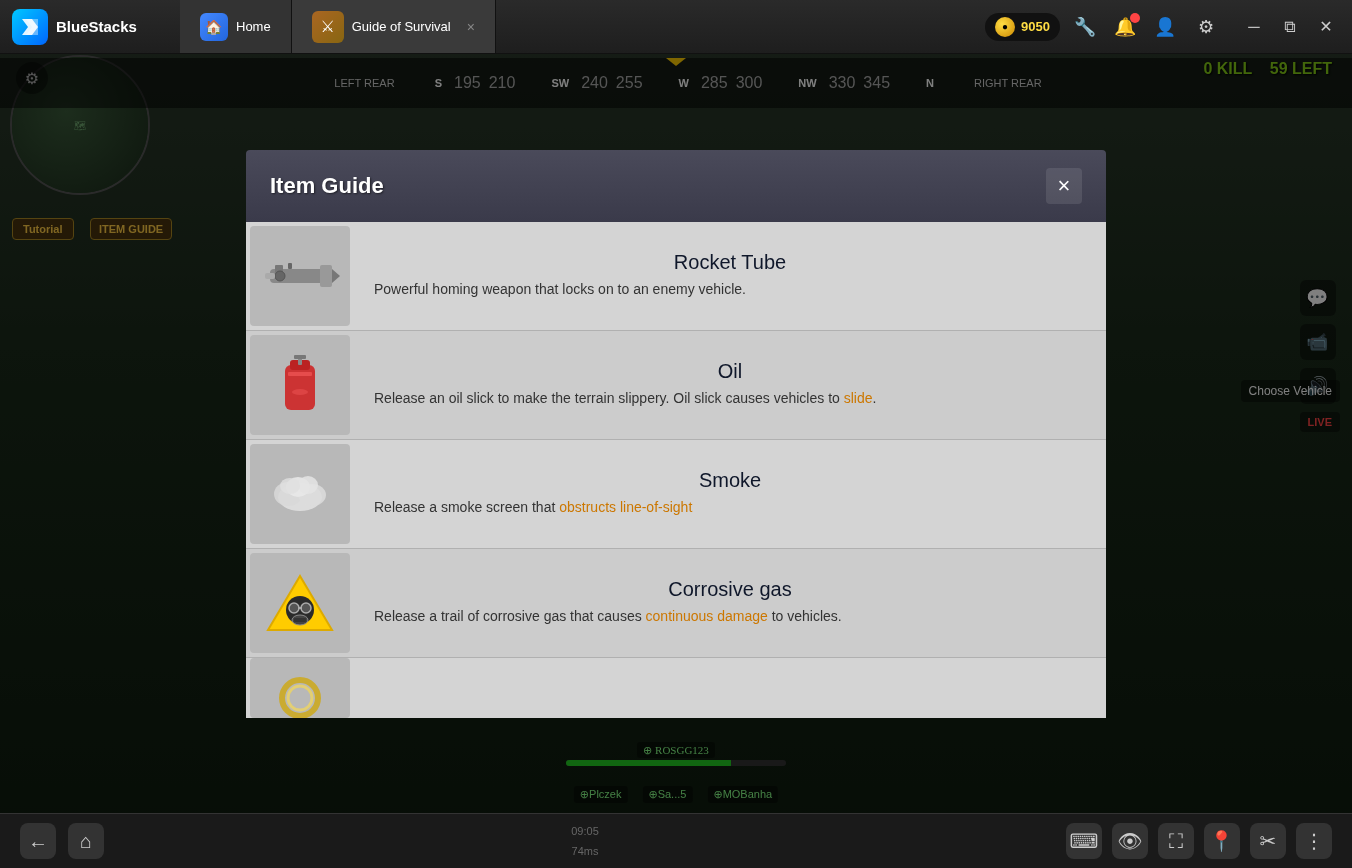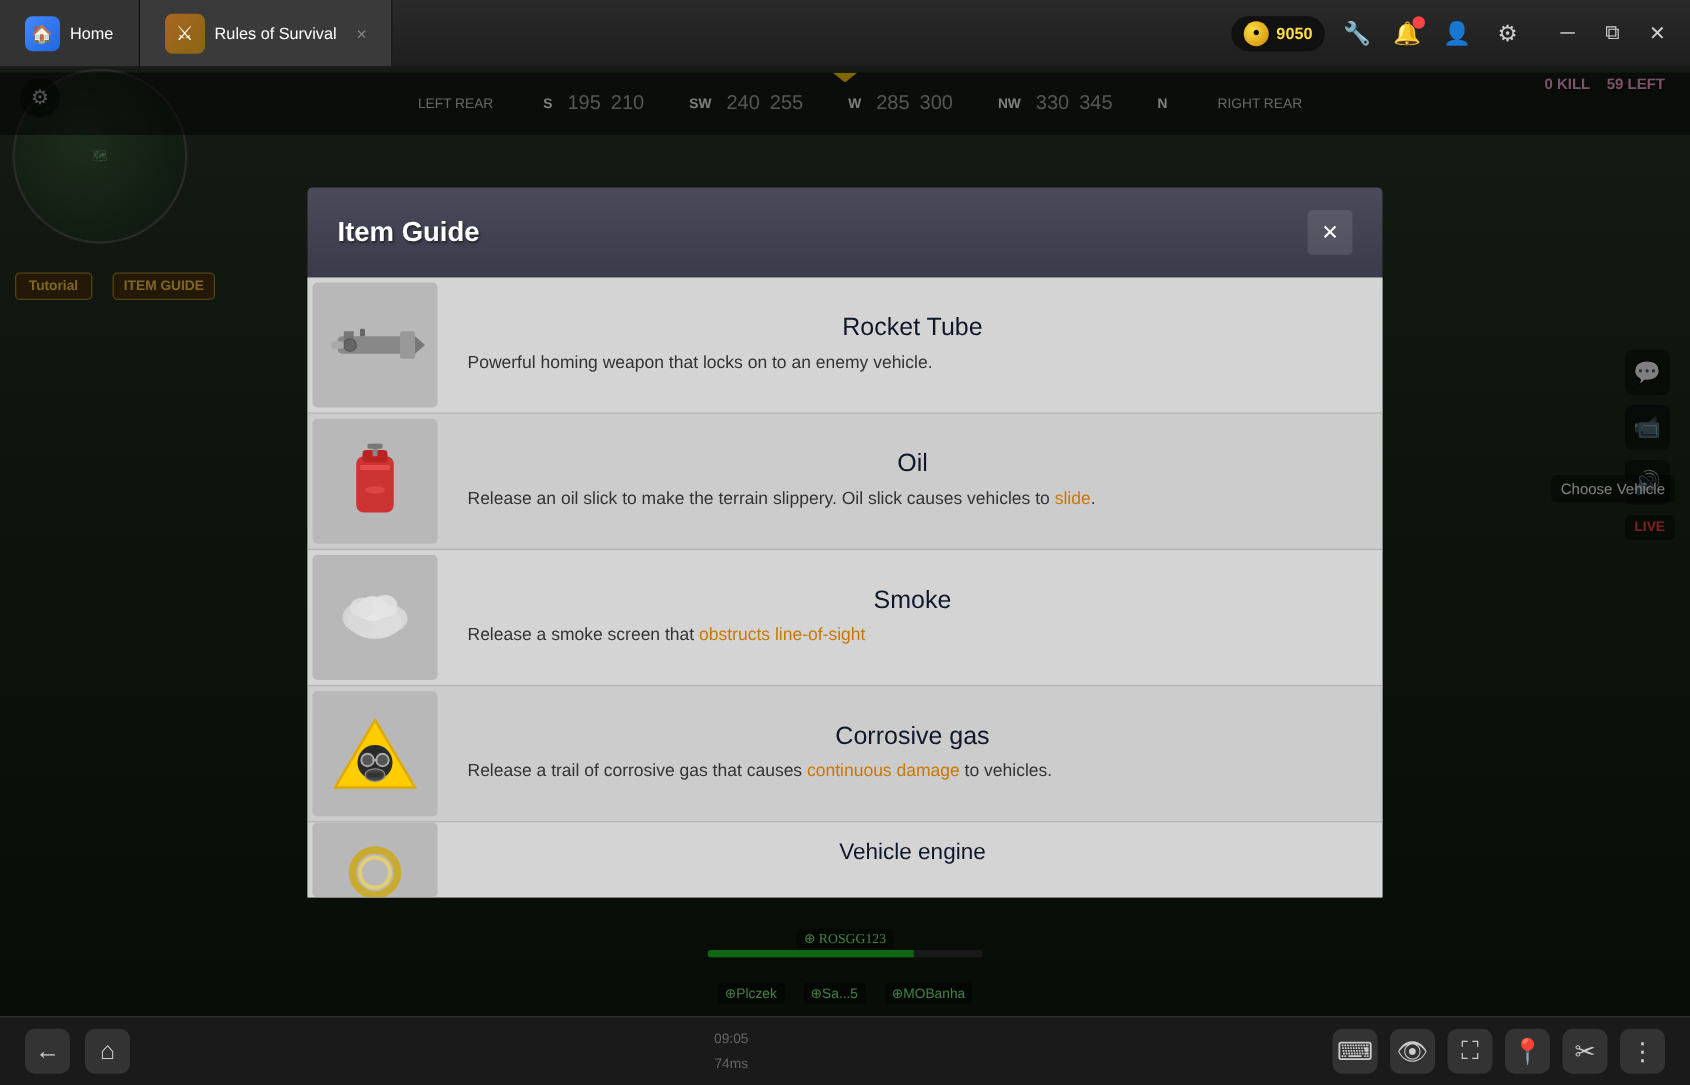"BlueStacks" div.bs-logo-area { html: none -> <div> <div> <svg> <polygon></polygon> <polygon></polygon> </svg> </div> <span>BlueStacks</span> </div> }
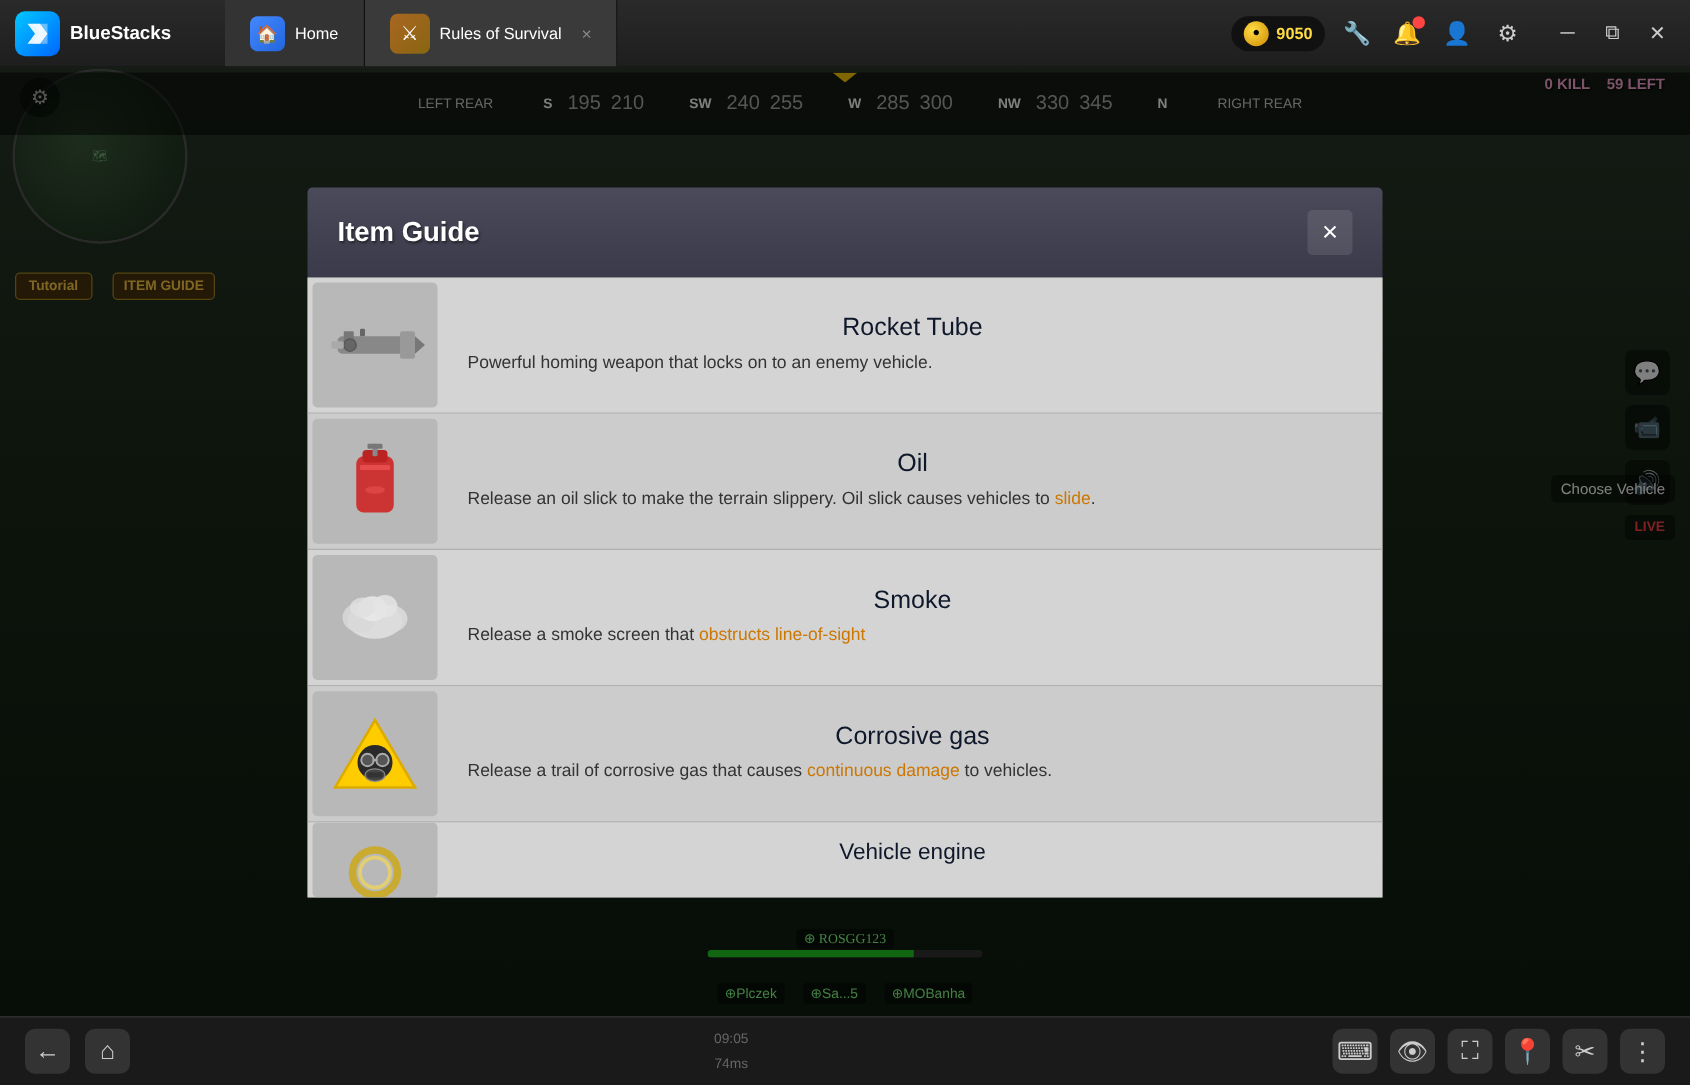"Rules of Survival" span { text: Rules -> Guide }
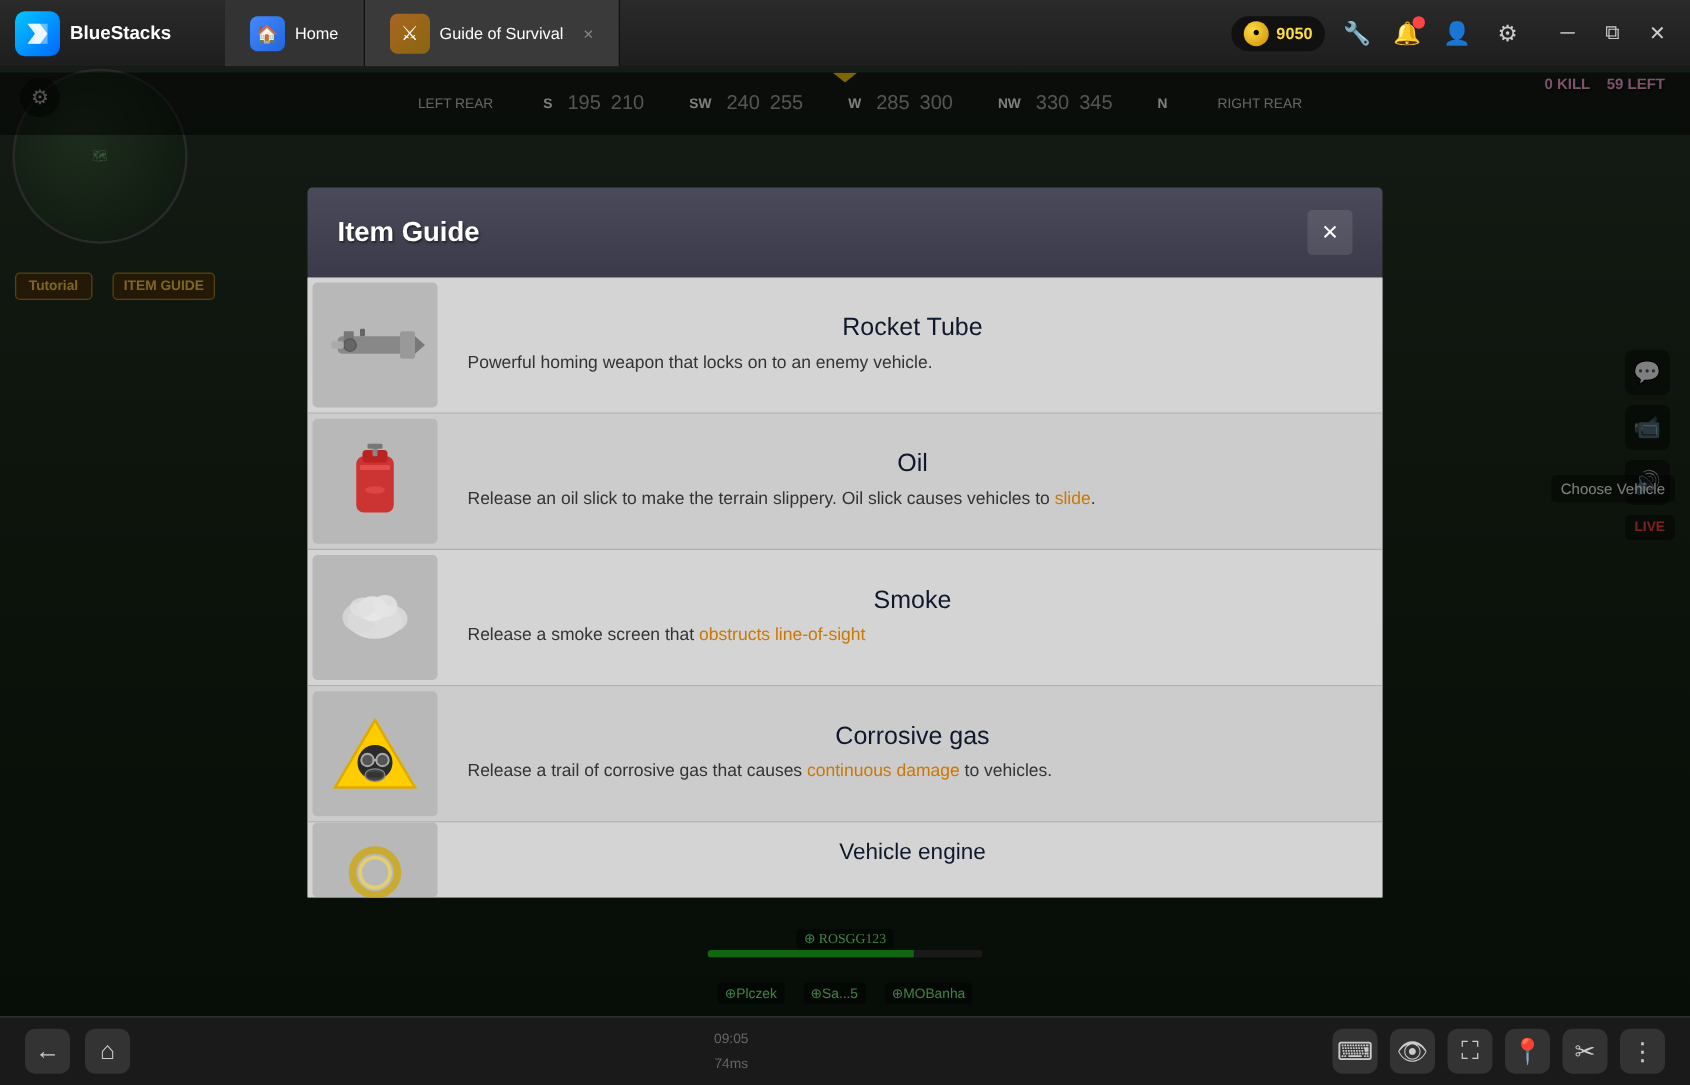"0 KILL 59 LEFT" .kill-counter { color: #f9a8d4 -> #84cc16; font-size: 12px -> 16px }
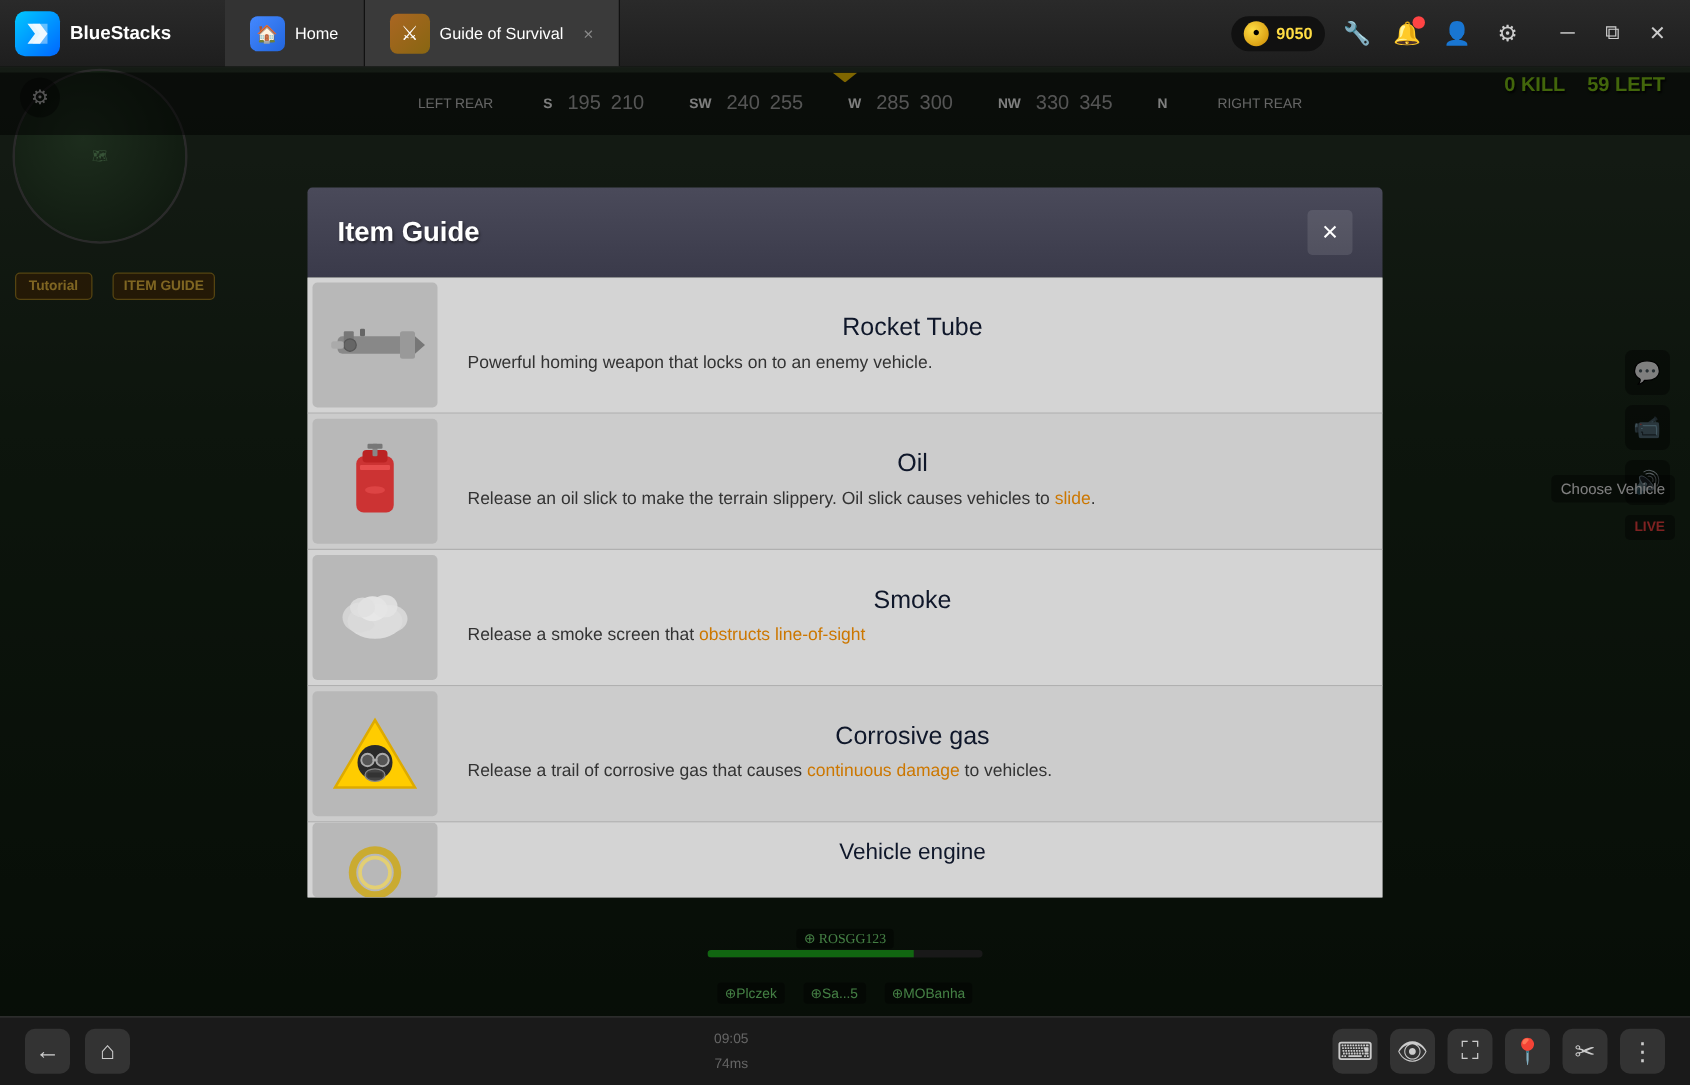"Vehicle engine" div.item-info { html: <div> <div>Vehicle engine</div> </div> -> none }
